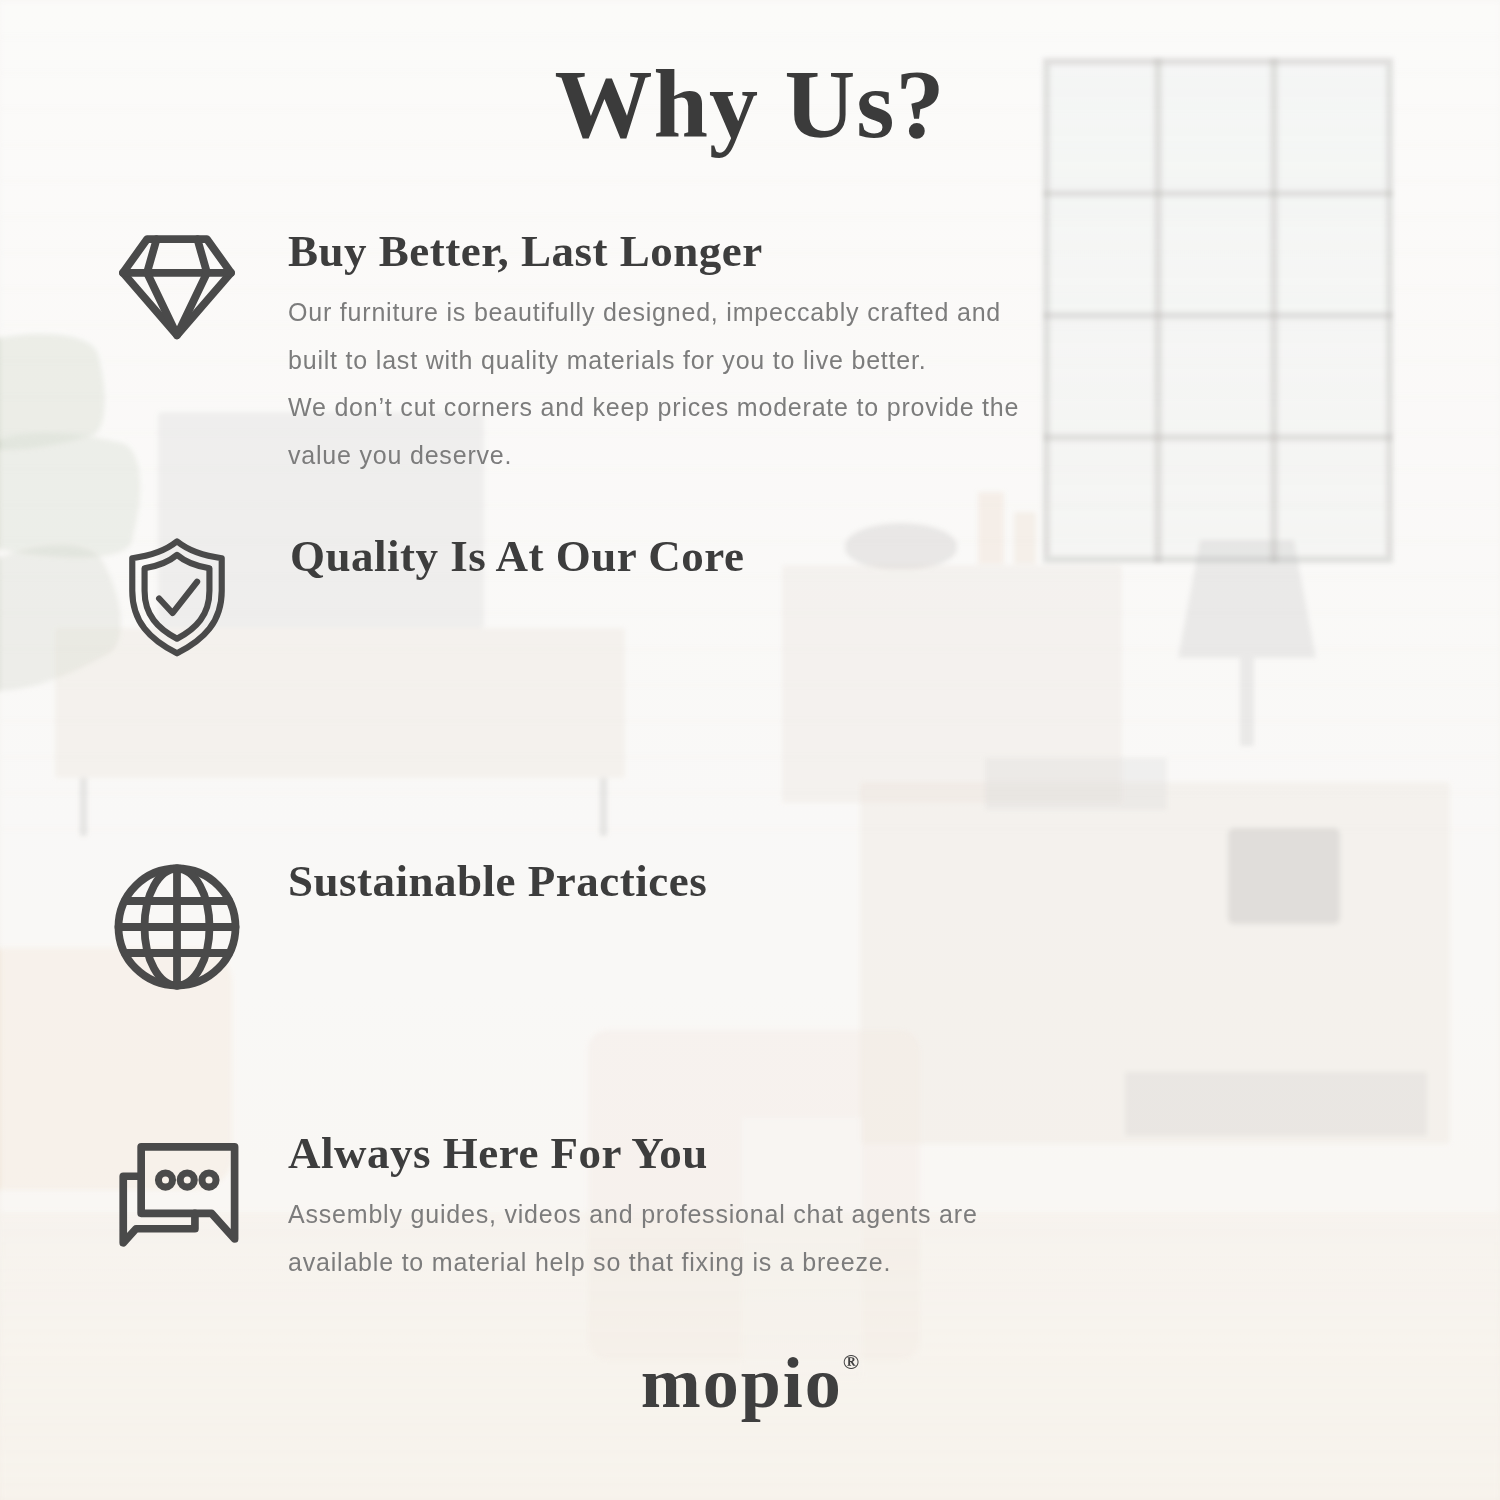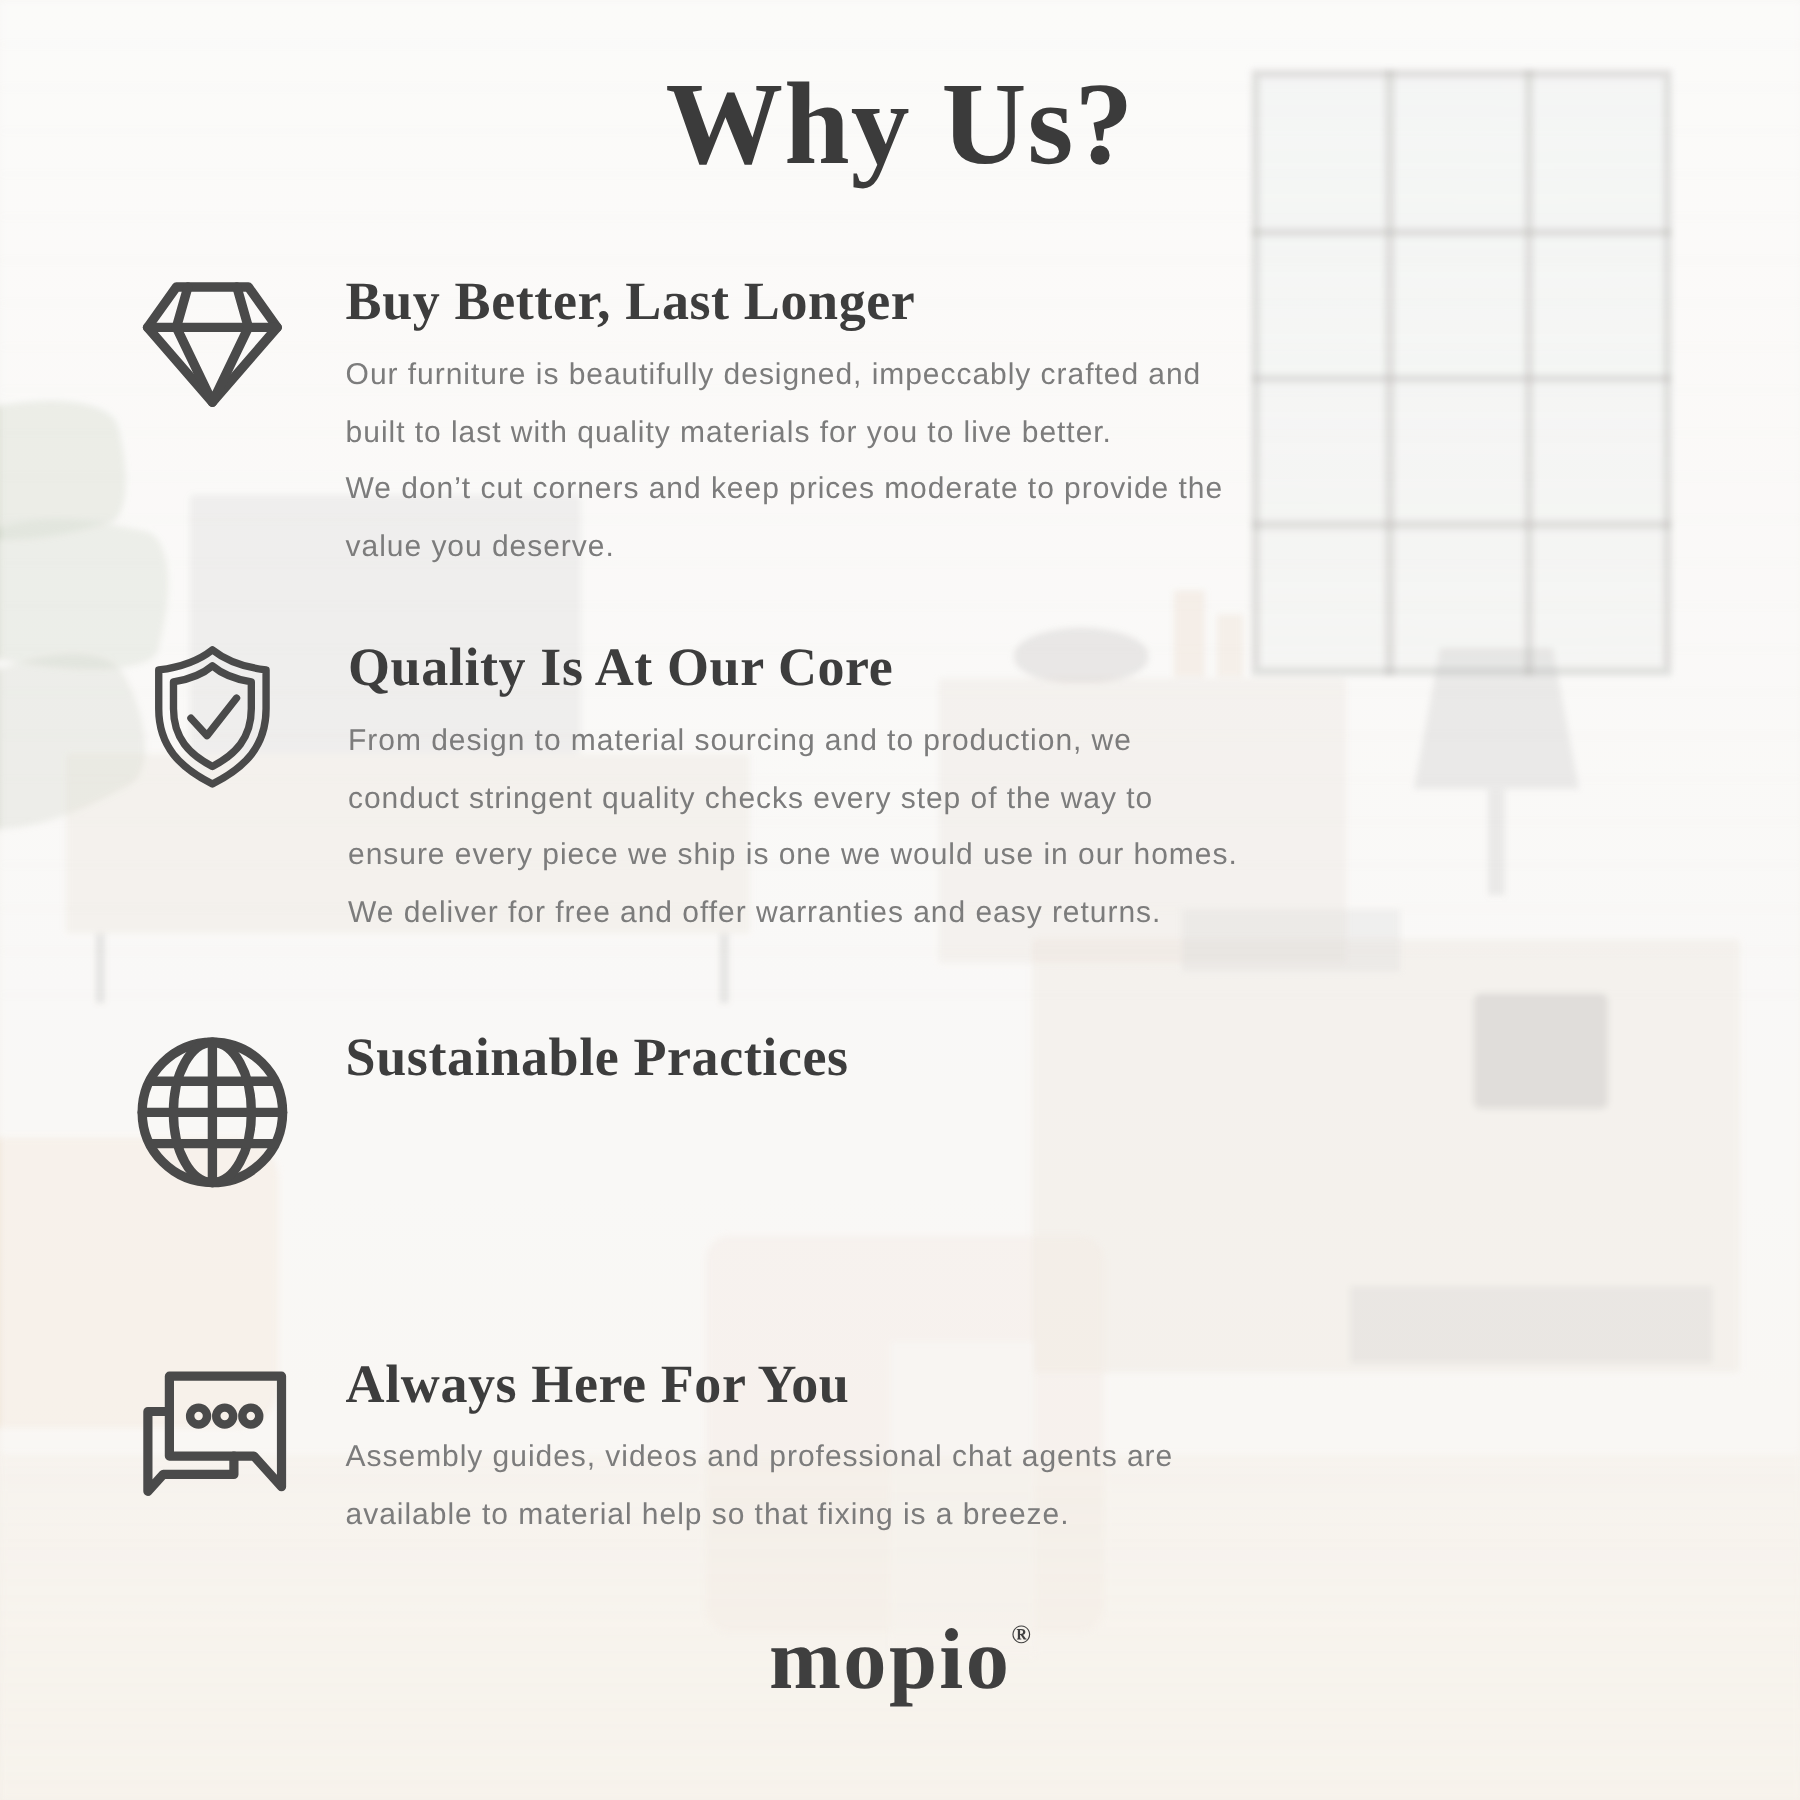"From design to material sourcing" div.fbody { html: <div>From design to material sourcing and to production, we conduct stringent quality checks every step of the way to ensure every piece we ship is one we would use in our homes. We deliver for free and offer warranties and easy returns.</div> -> none }
